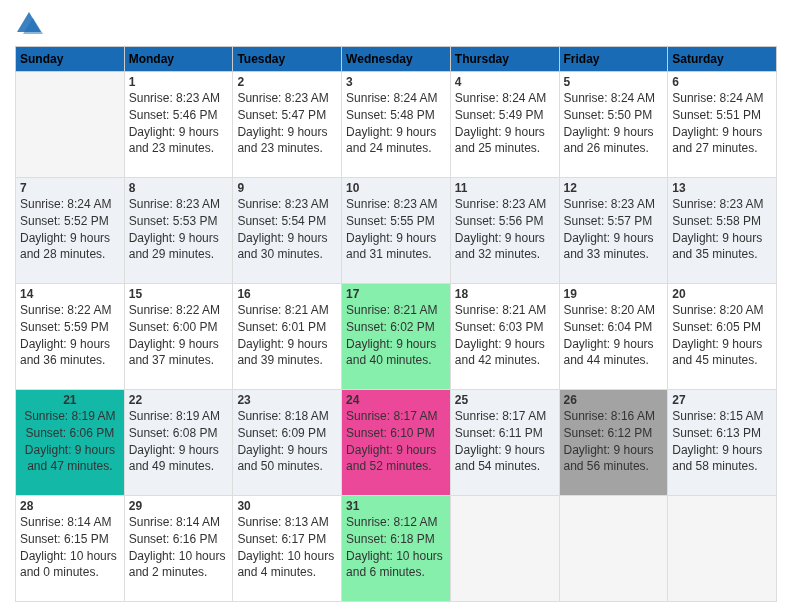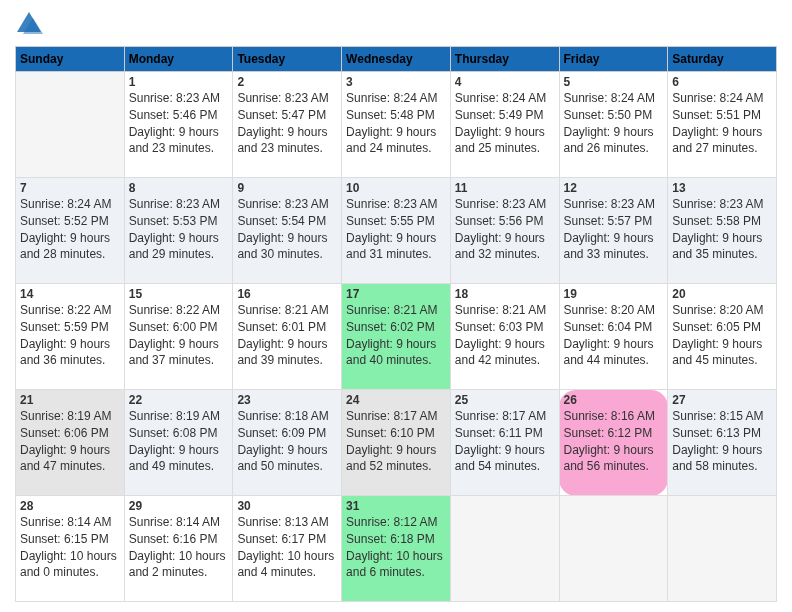"21" td { background: #e5e5e5 -> #14b8a6; text-align: none -> center }
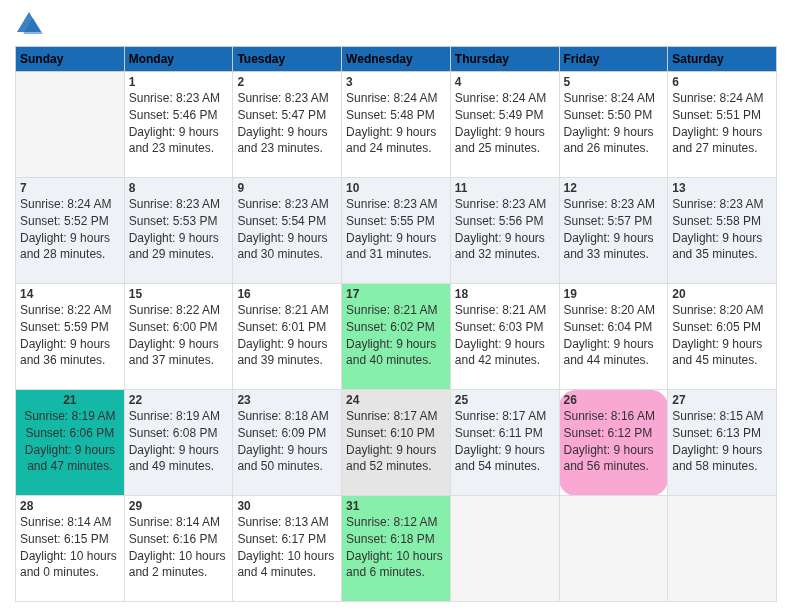"24" td { background: #e5e5e5 -> #ec4899 }
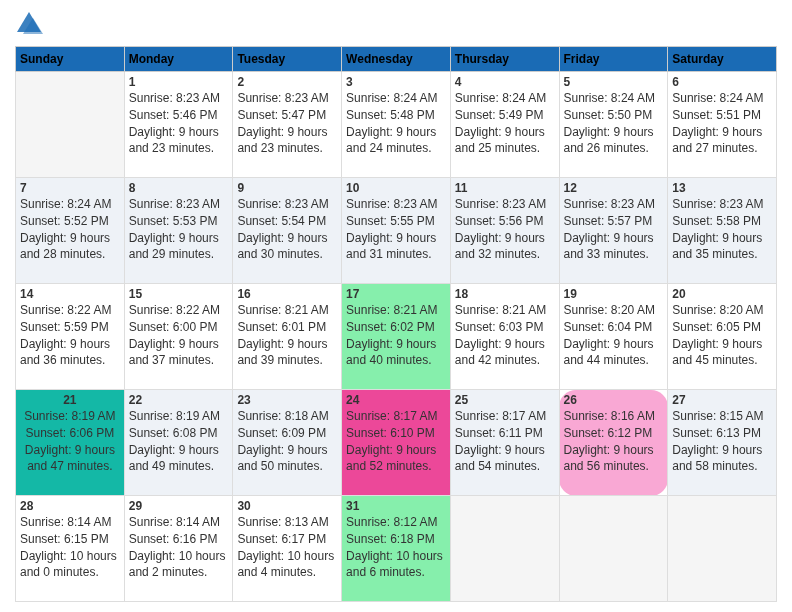"26" td { background: #f9a8d4 -> #a3a3a3; border-radius: 17px -> none }
